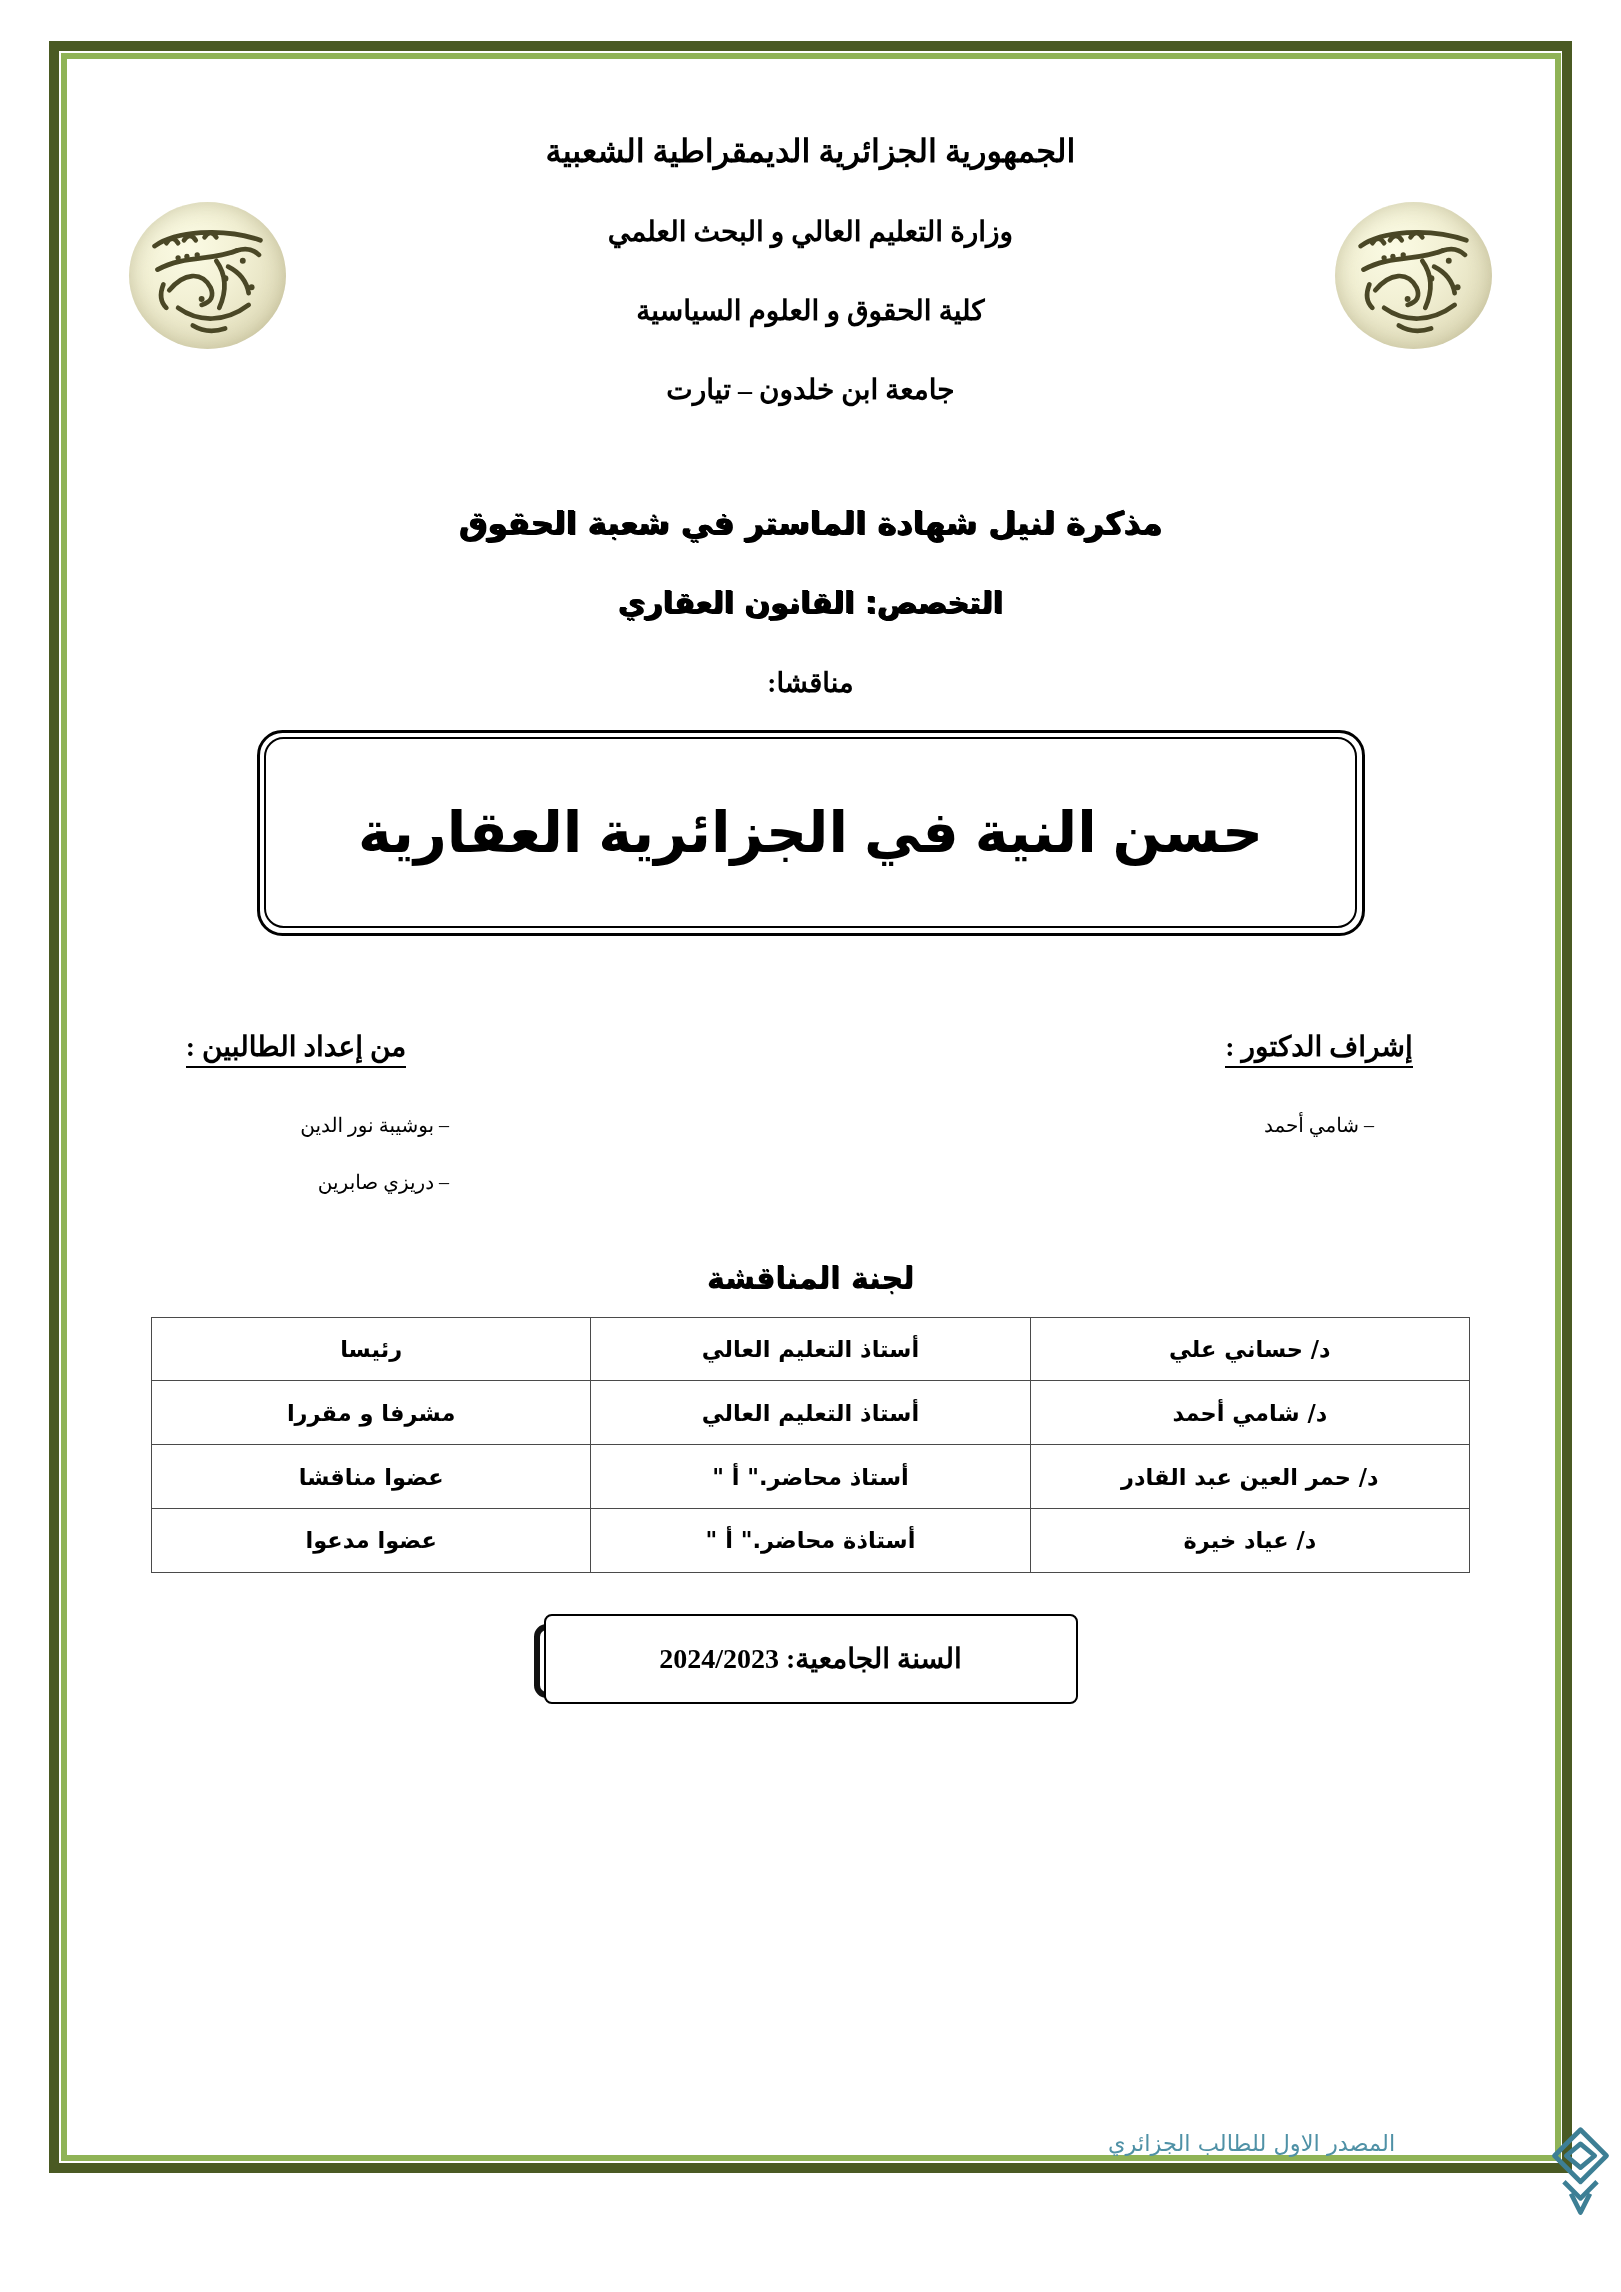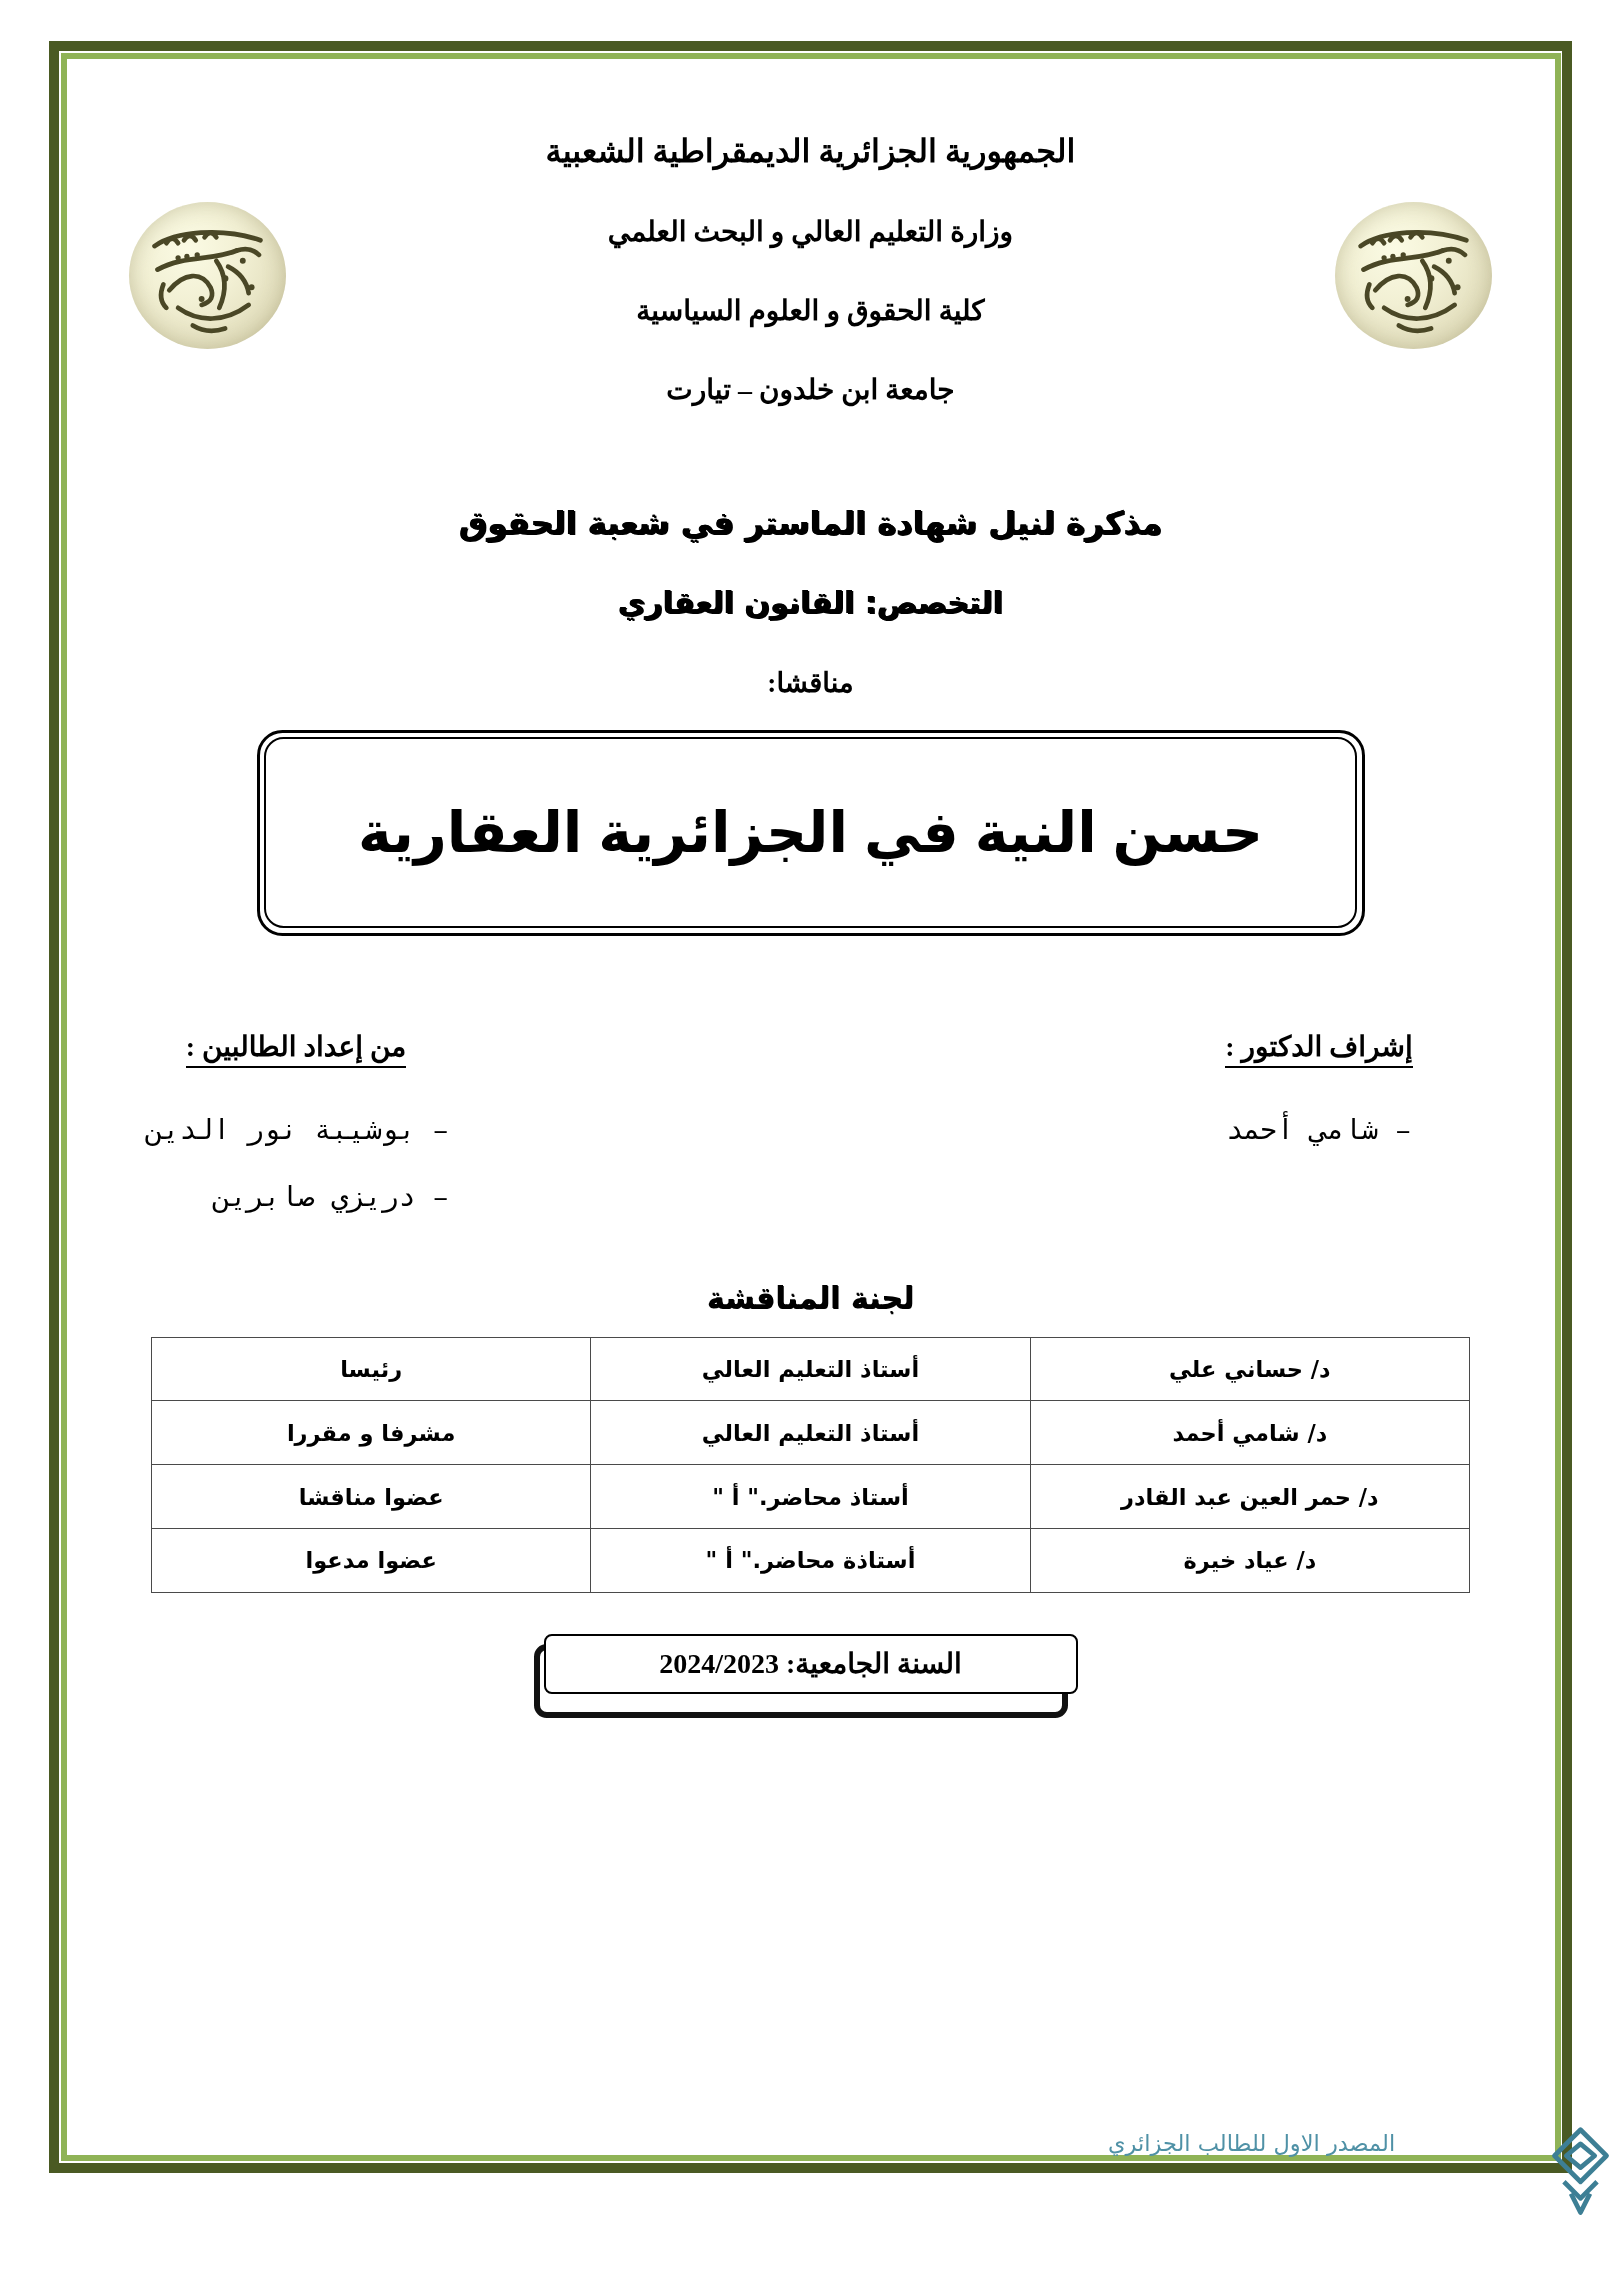"– بوشيبة نور الدين" .people-item { font-family: Liberation Mono, monospace -> Liberation Serif, serif; font-size: 28px -> 20px }
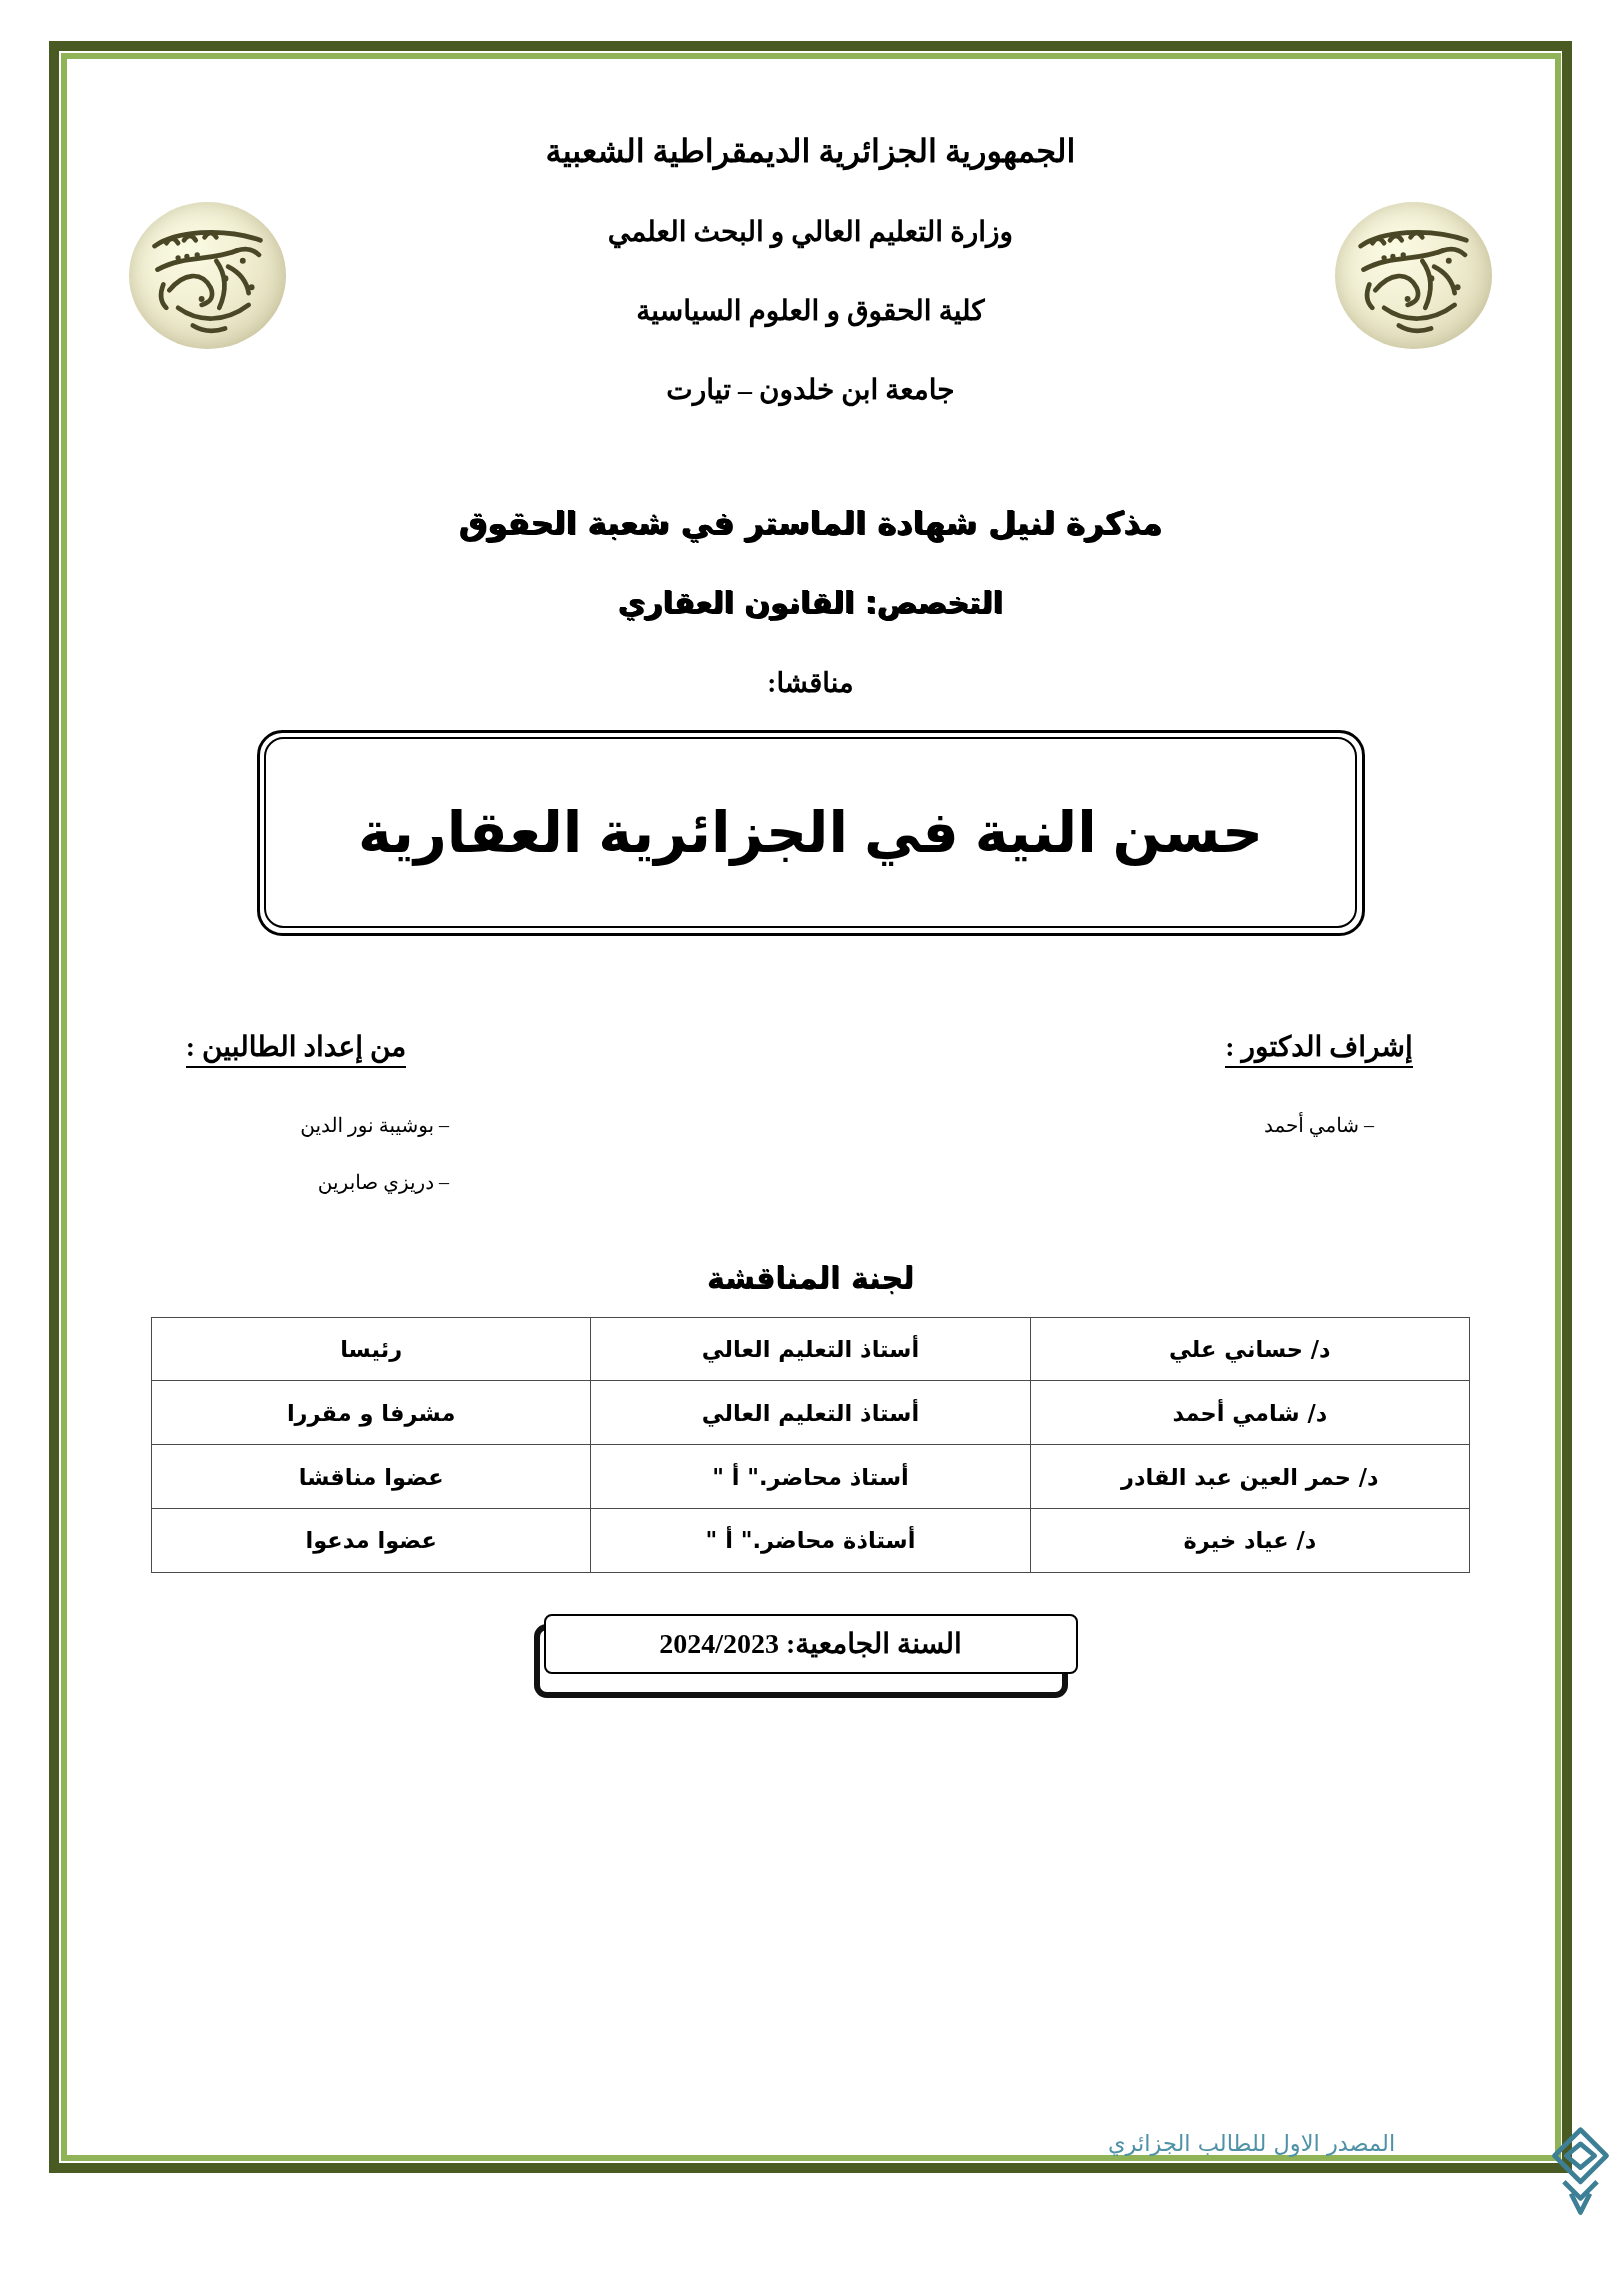"السنة الجامعية: 2024/2023" .year-box { height: 60px -> 90px }
